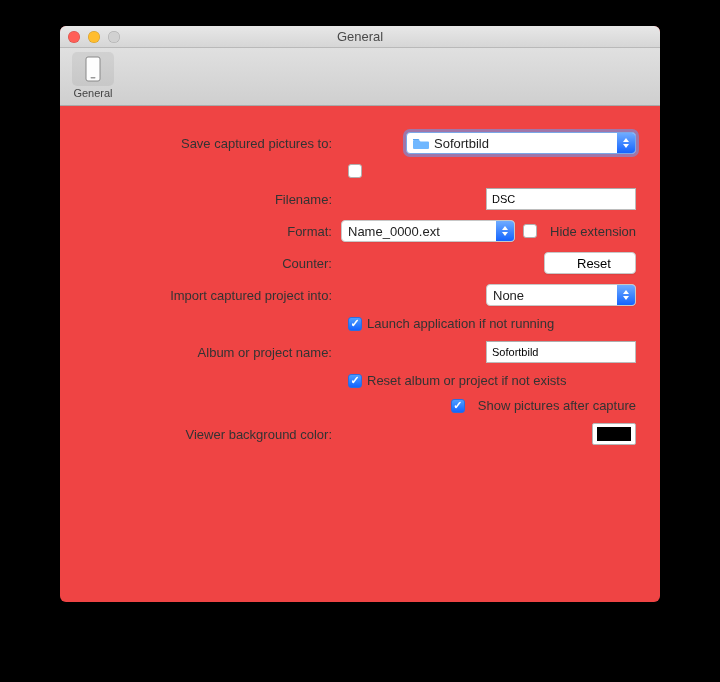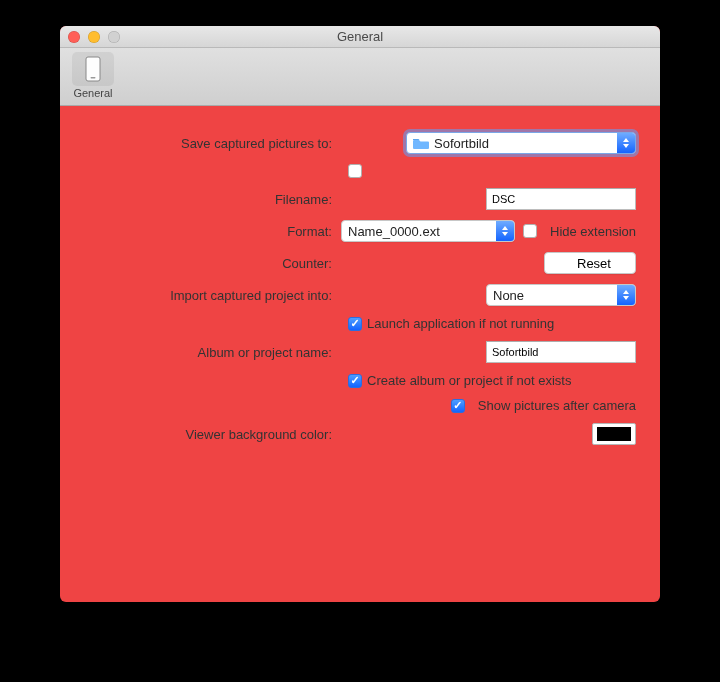"Create album or project if" span.chk-label { text: Create -> Reset }
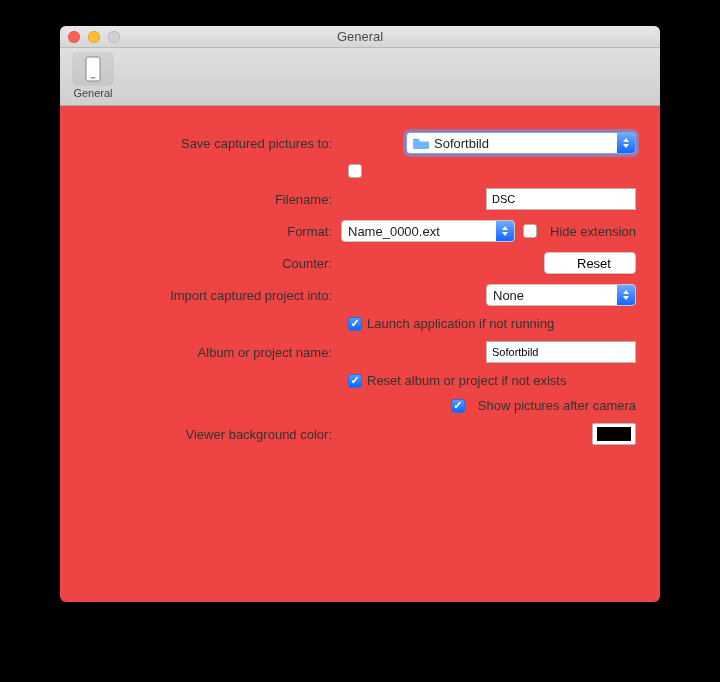"Show pictures after camera" span.chk-label { text: camera -> capture }
